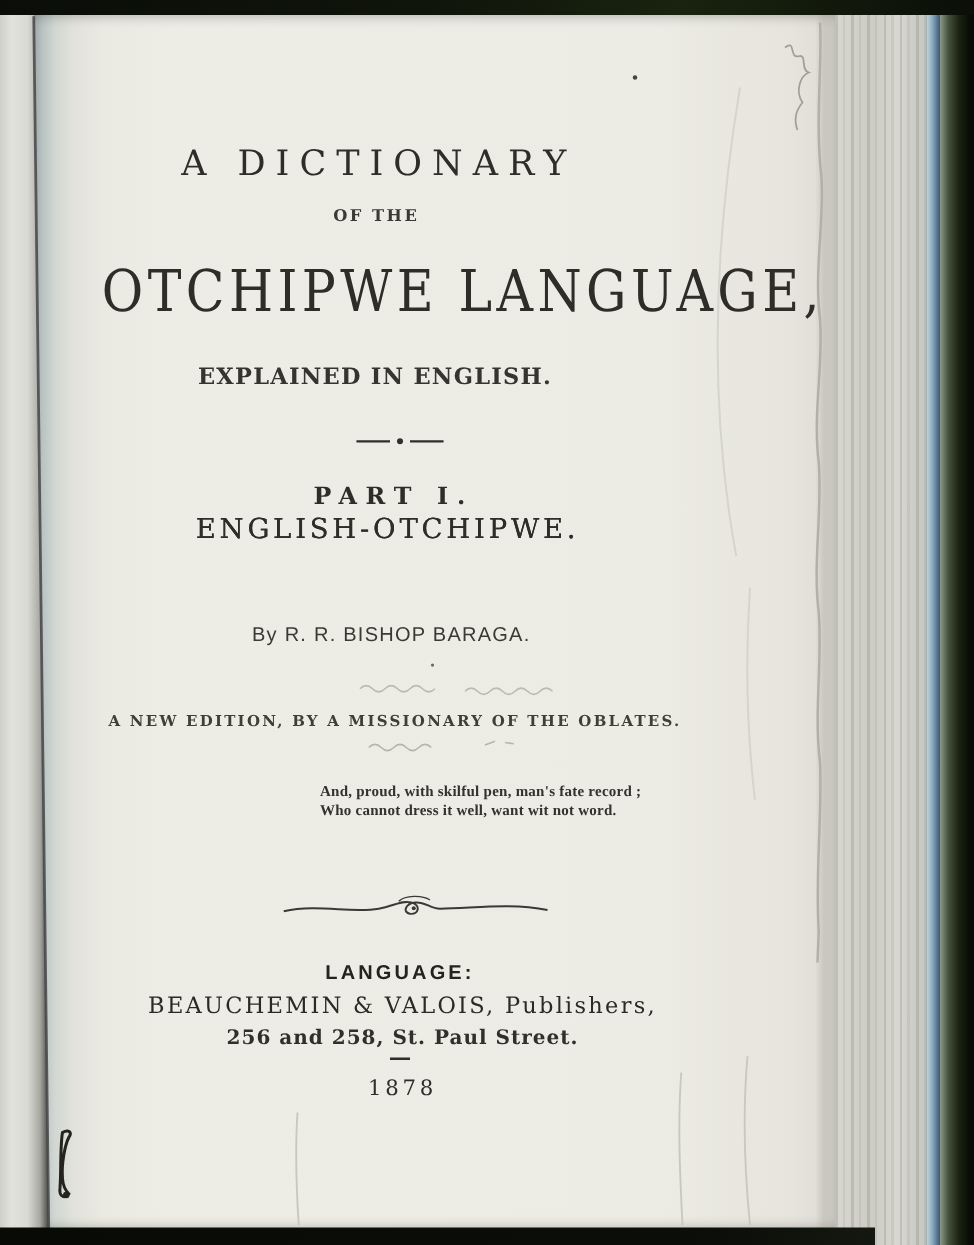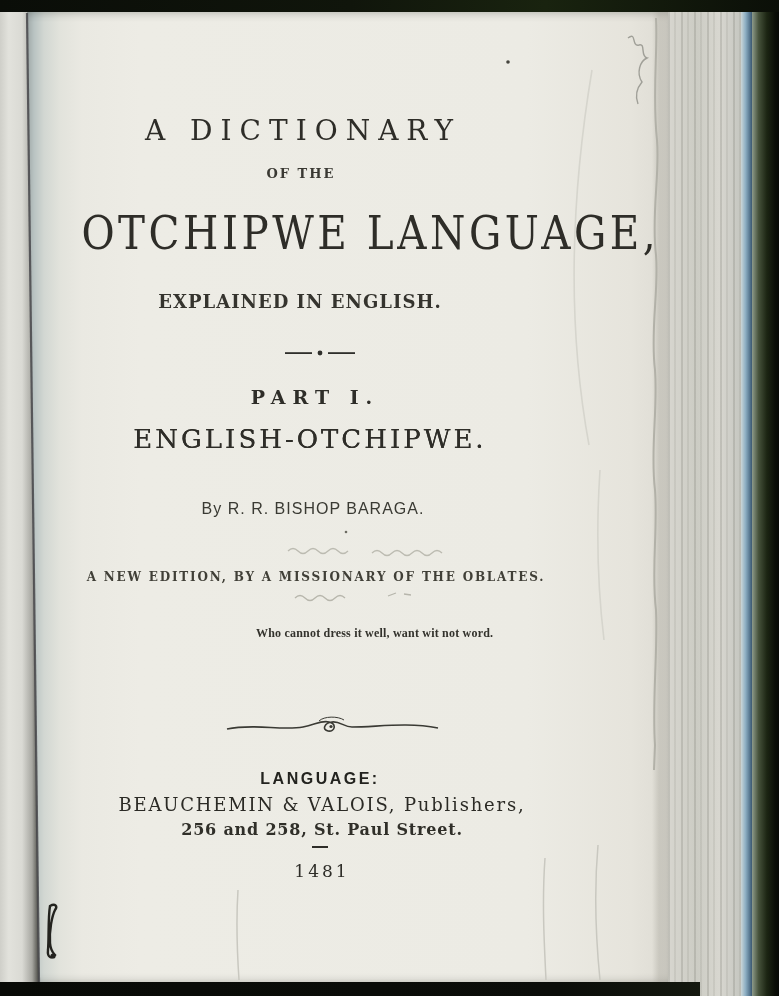"ENGLISH-OTCHIPWE." .t-engotch { font-size: 26px -> 22px; top: 424px -> 411px }
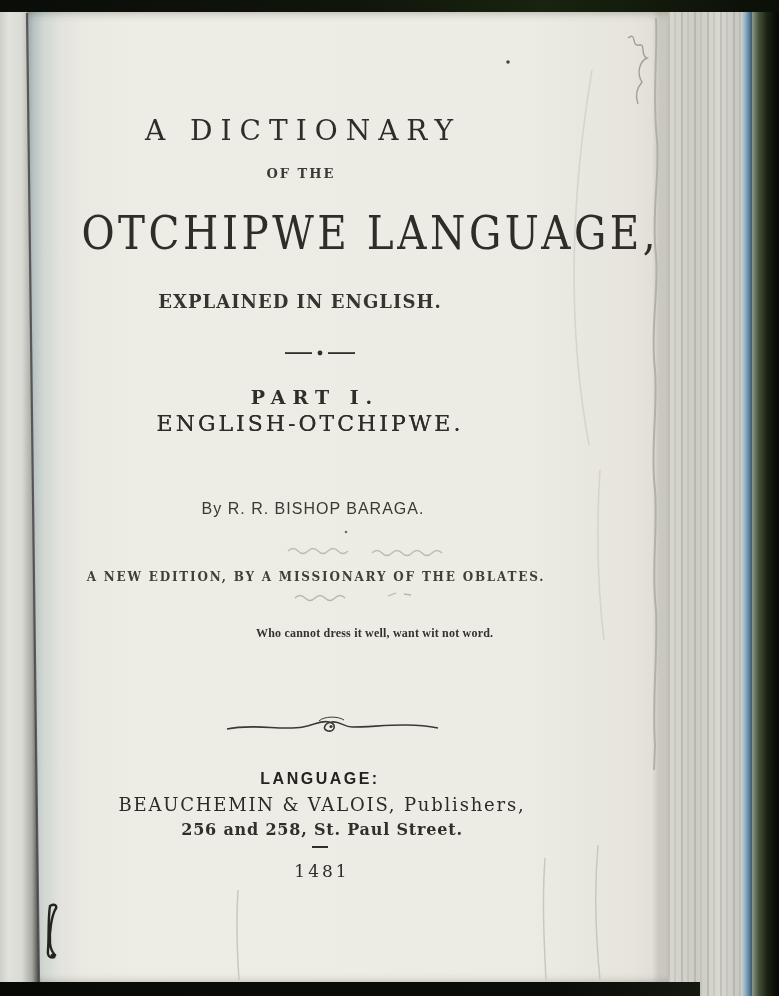"And, proud, with skilful pen," div { html: none -> <div>And, proud, with skilful pen, man's fate record ;</div> }
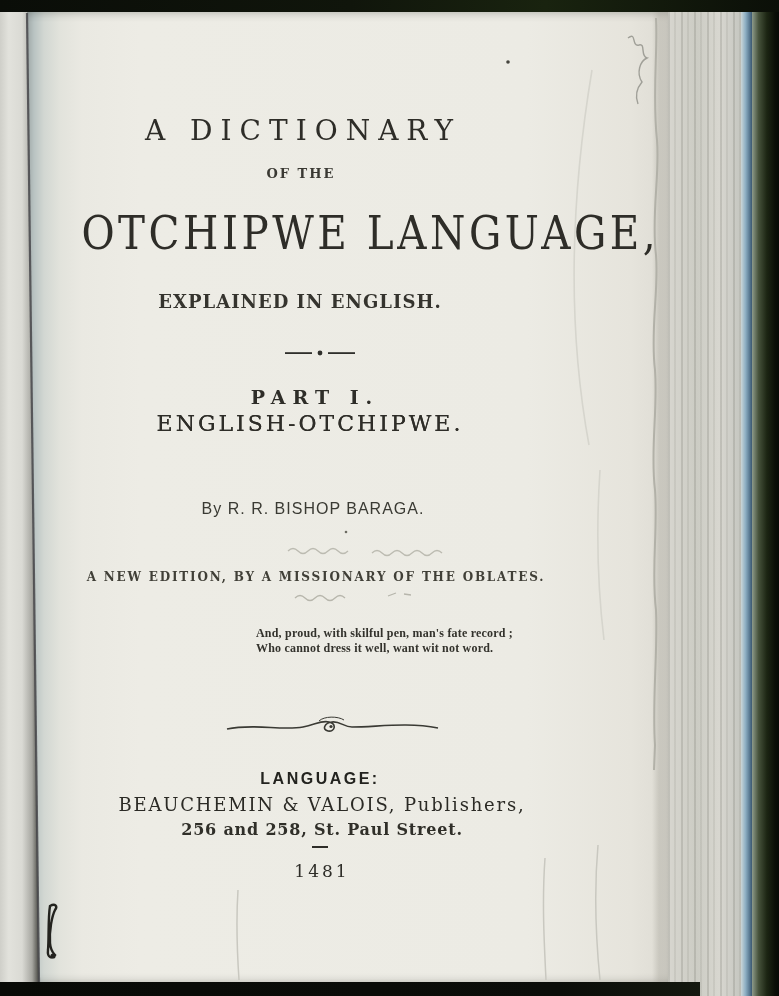"1481" div.abs { text: 1481 -> 1878 }
